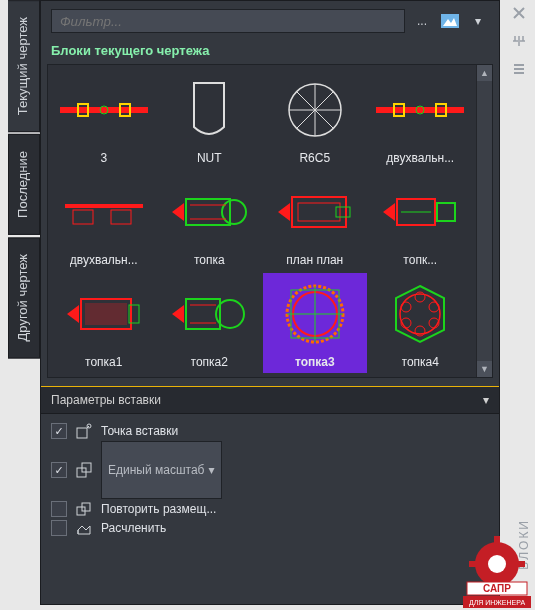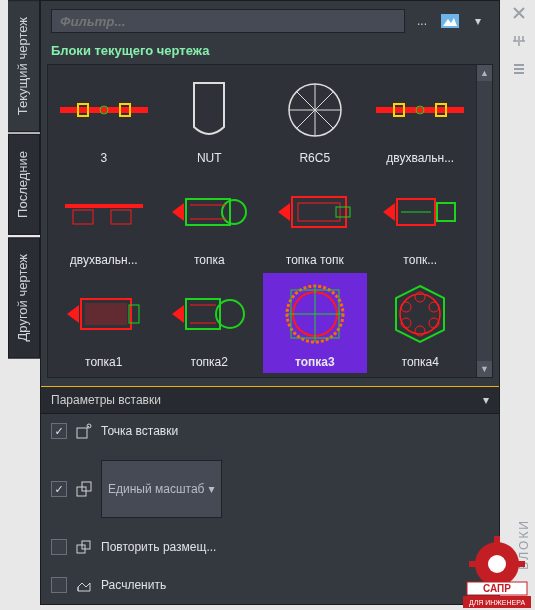"Фильтр..." .filter-input { font-weight: bold -> none }
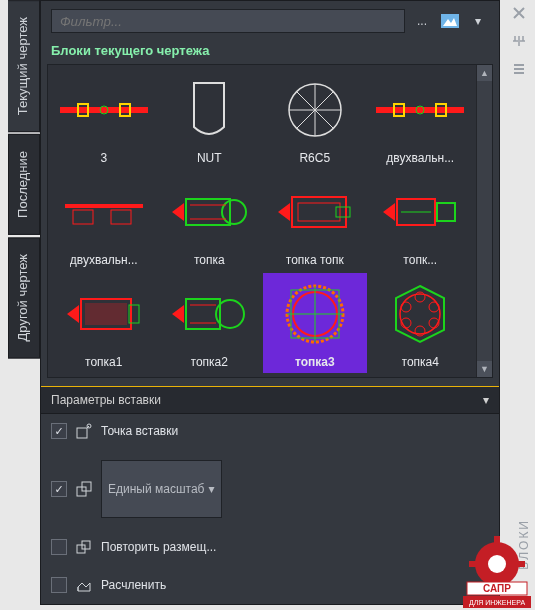"топка топк" div.lbl { text: топка топк -> план план }
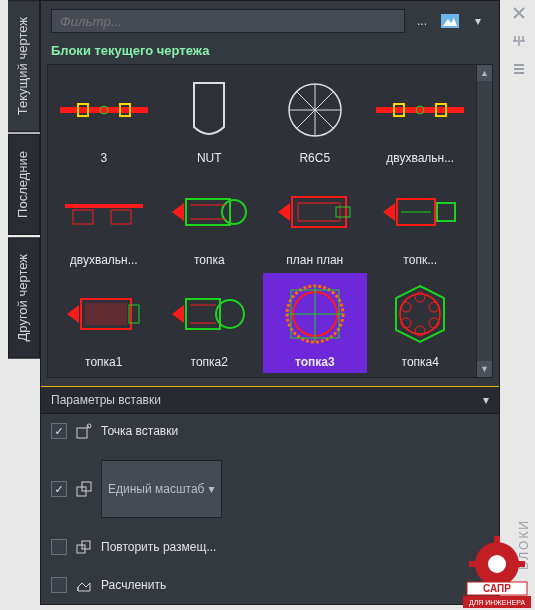"Точка вставки" .params-body { gap: 20px -> 1px }
